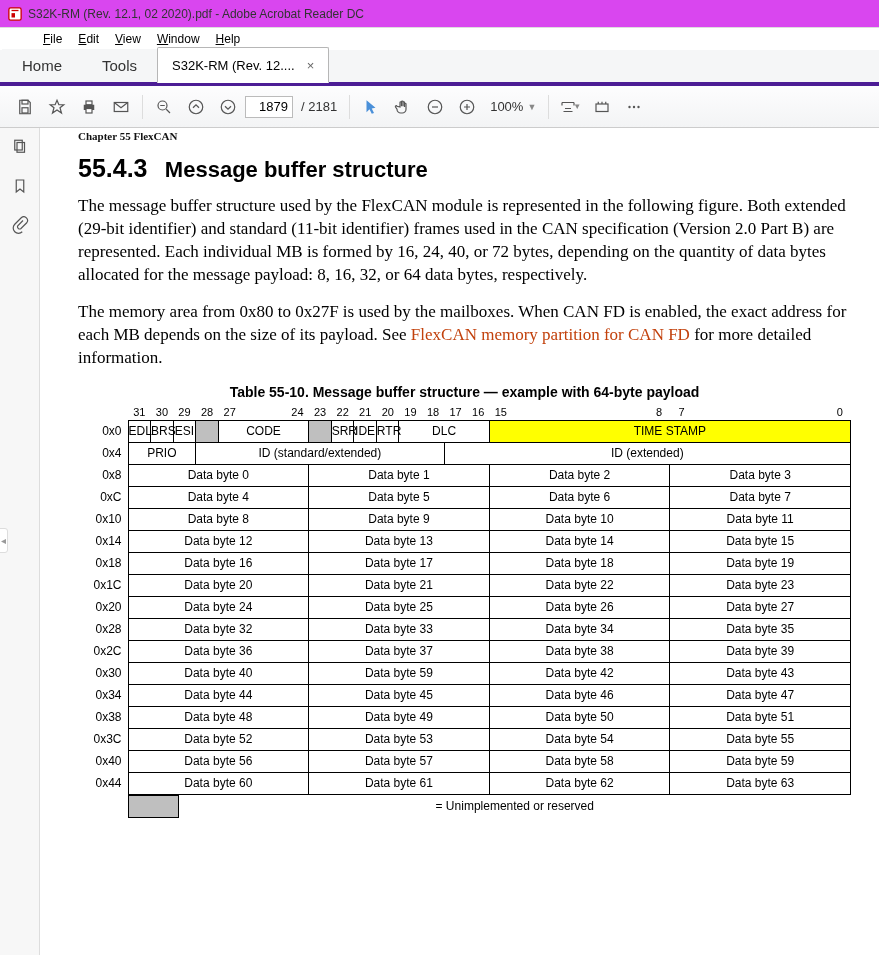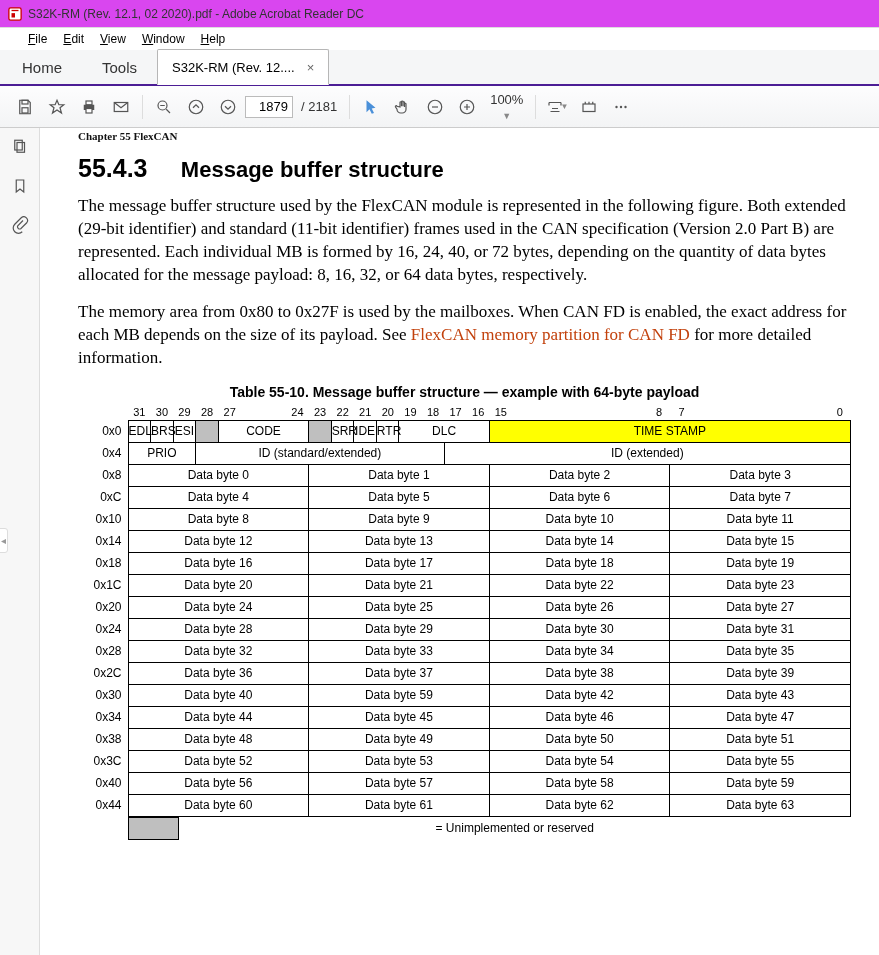"File" .menubar { margin-left: none -> 31px; padding: 2px 22px -> 2px 6px }
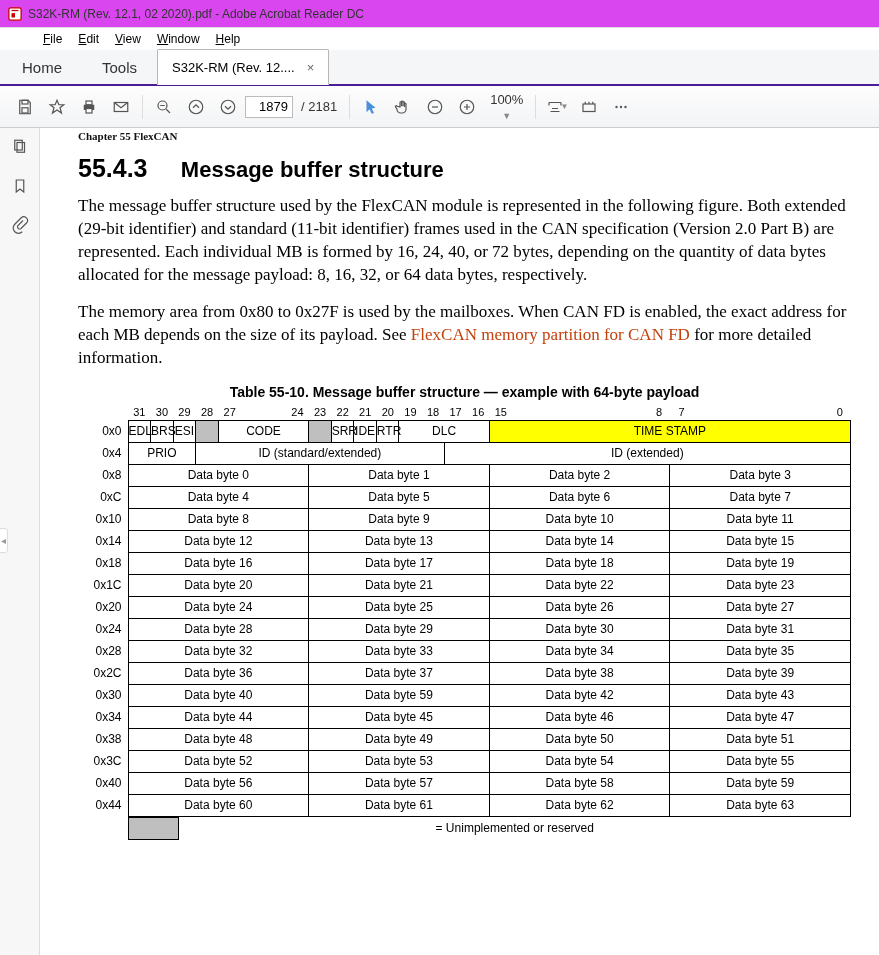"Home" .tabbar { border-bottom: 2px solid #4c1d95 -> 4px solid #4c1d95 }
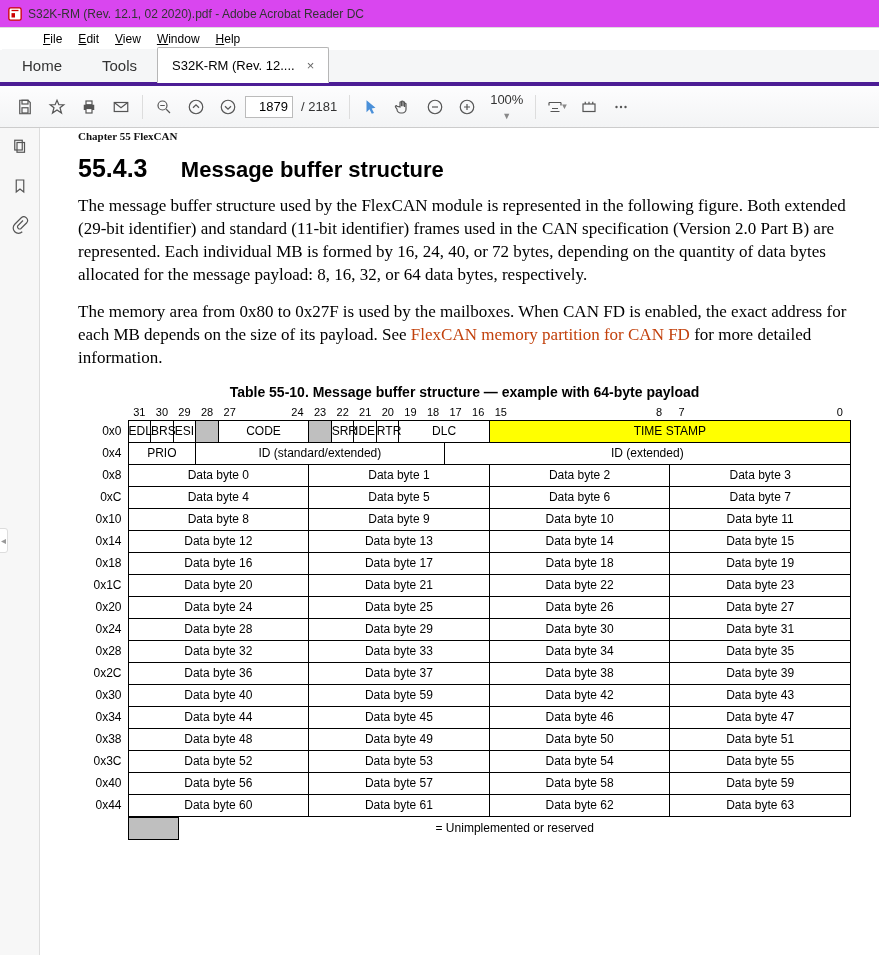"100%" .zoom { flex-direction: column -> none }
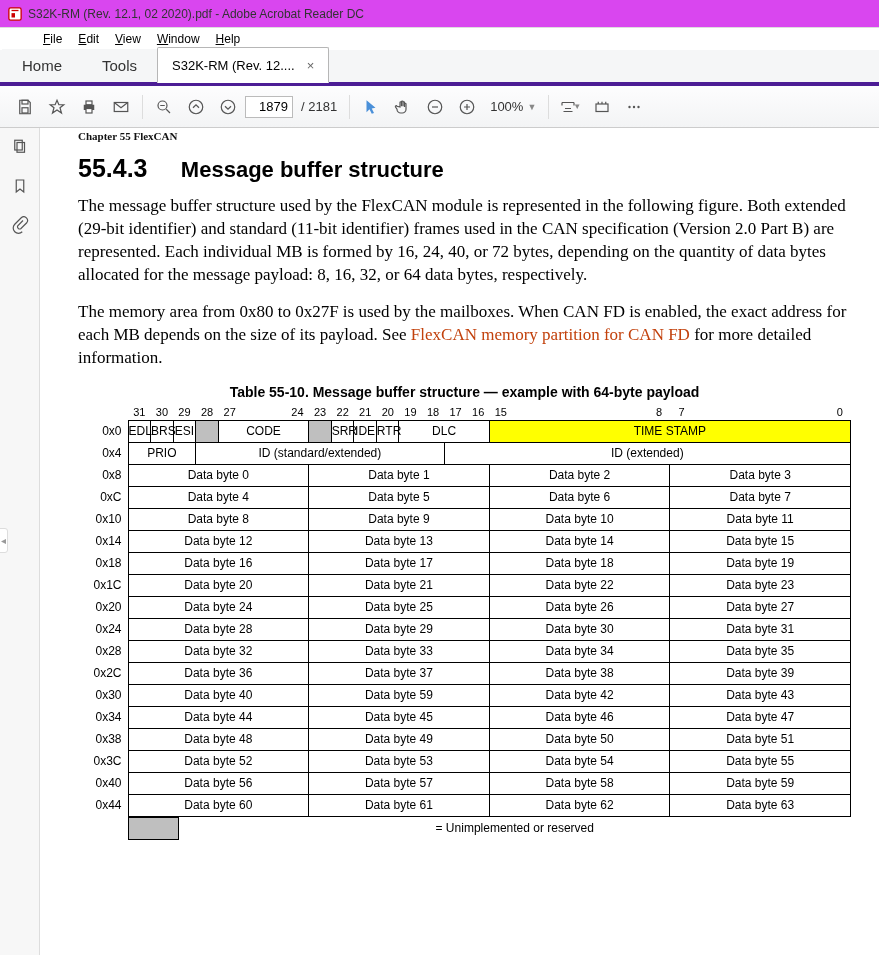"Message buffer structure" .htxt { margin-left: 30px -> 14px }
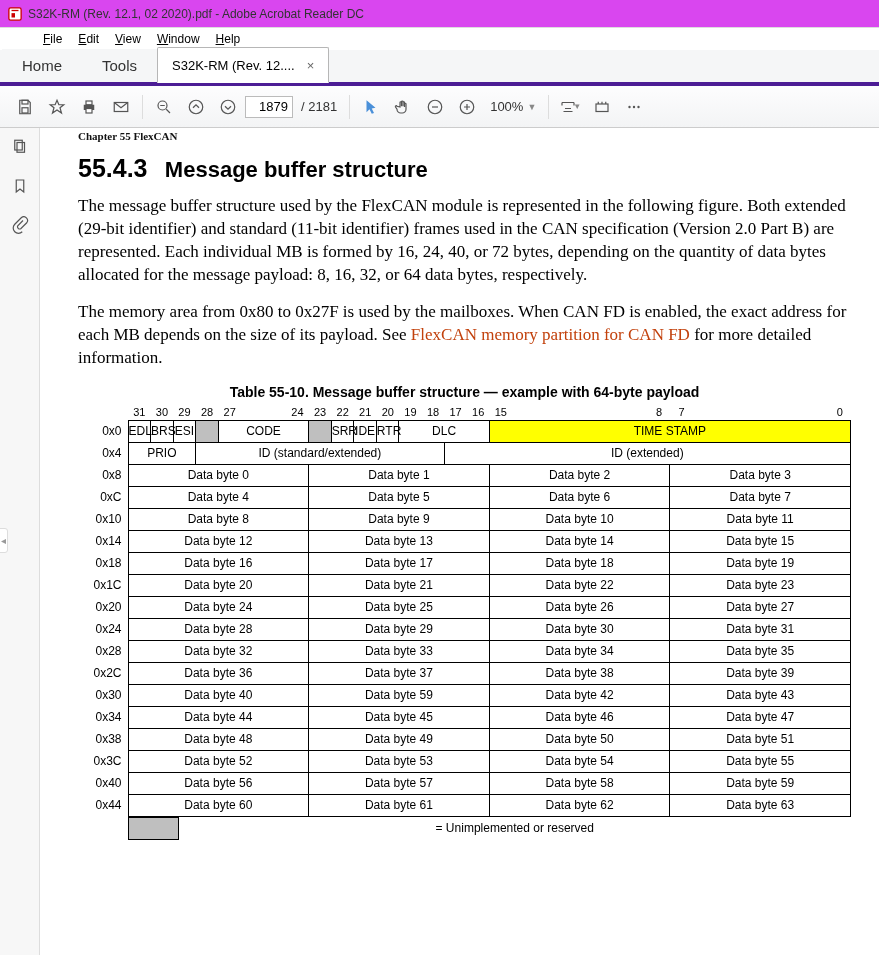"0x24" tr { html: <tr> <td>0x24</td> <td>Data byte 28</td> <td>Data byte 29</td> <td>Data byte 30</td> <td>Data byte 31</td> </tr> -> none }
